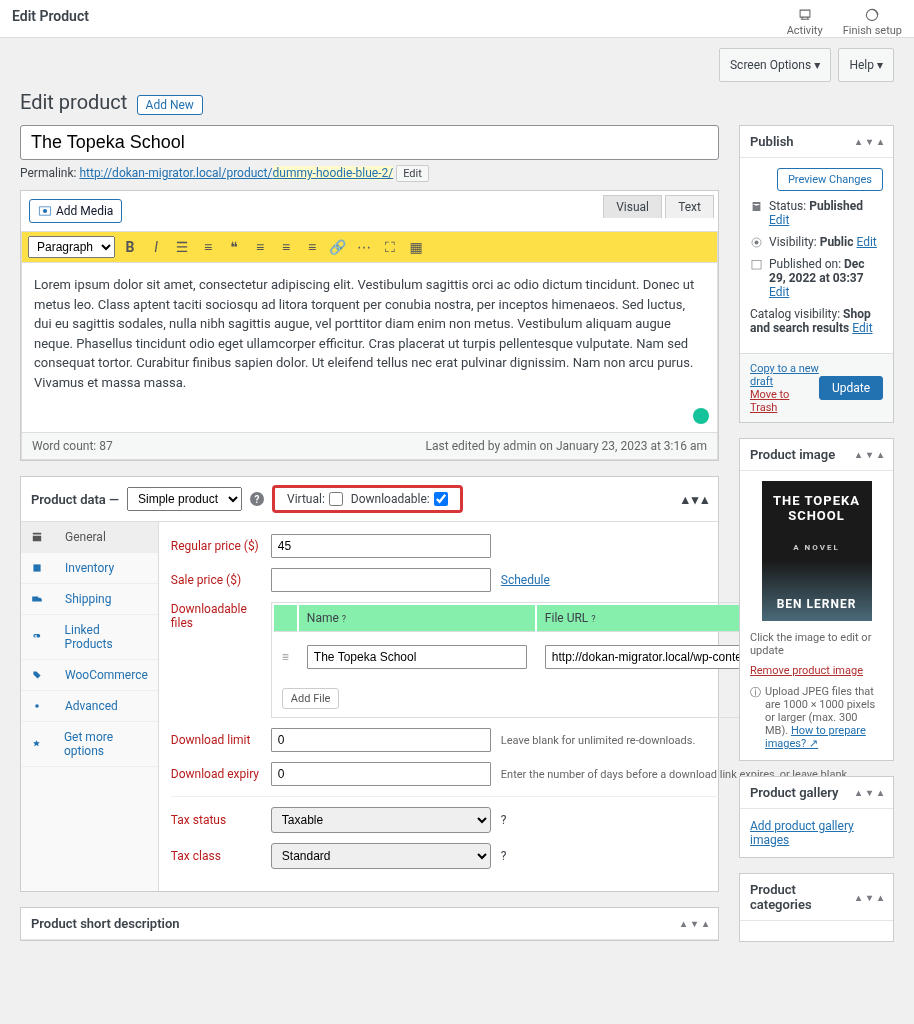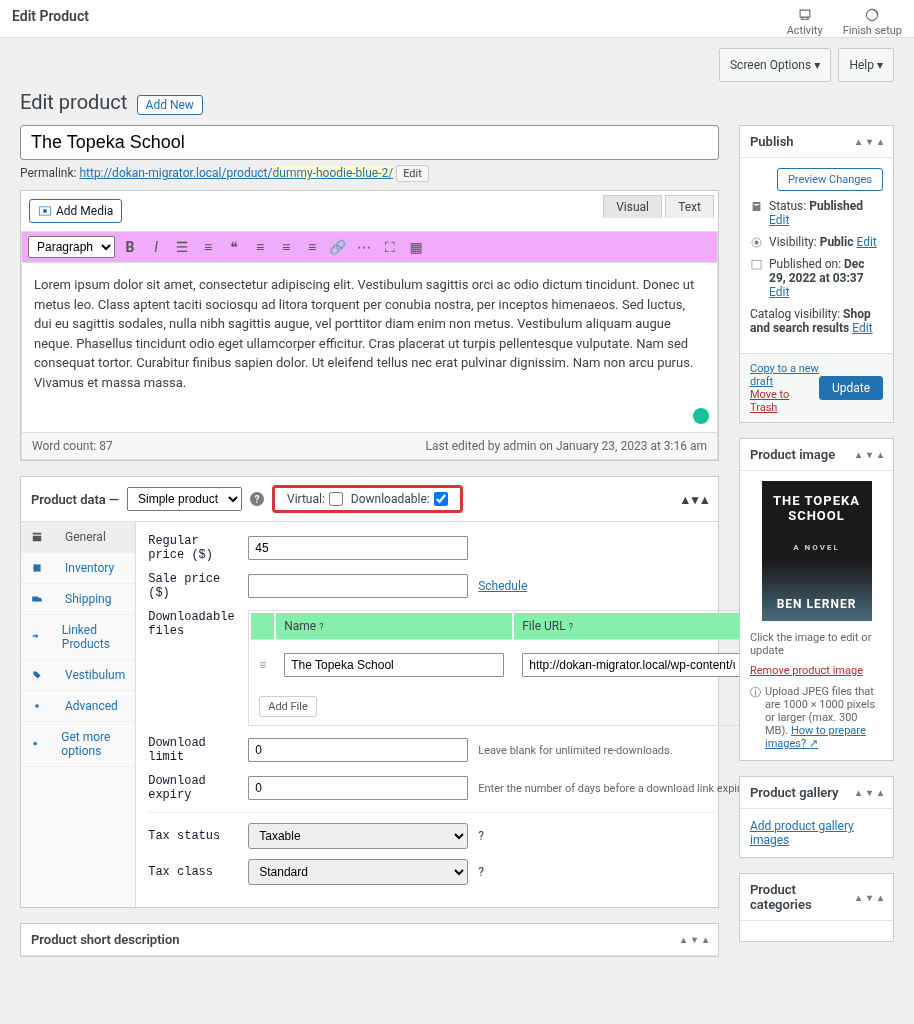"Paragraph" .toolbar { background: #f0abfc -> #fde047 }
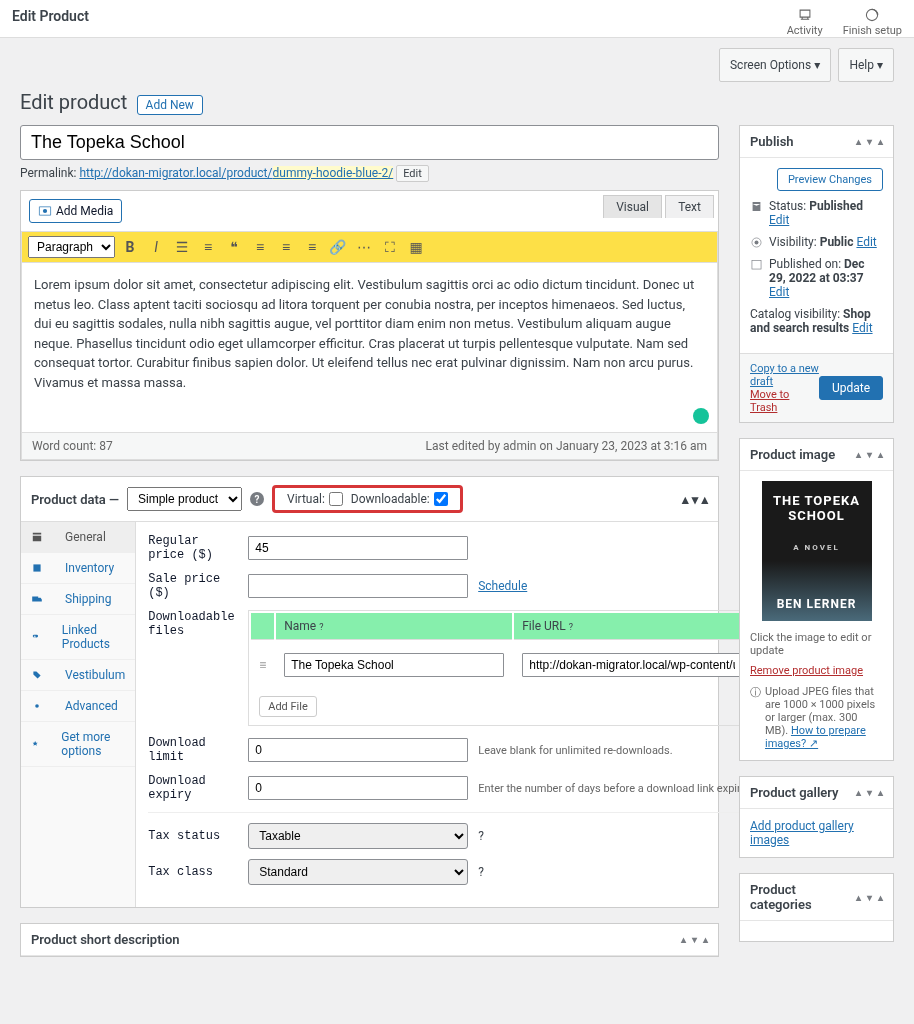"Regular price ($)" .form-row label { color: #0f172a -> #b91c1c; font-family: Liberation Mono, monospace -> none }
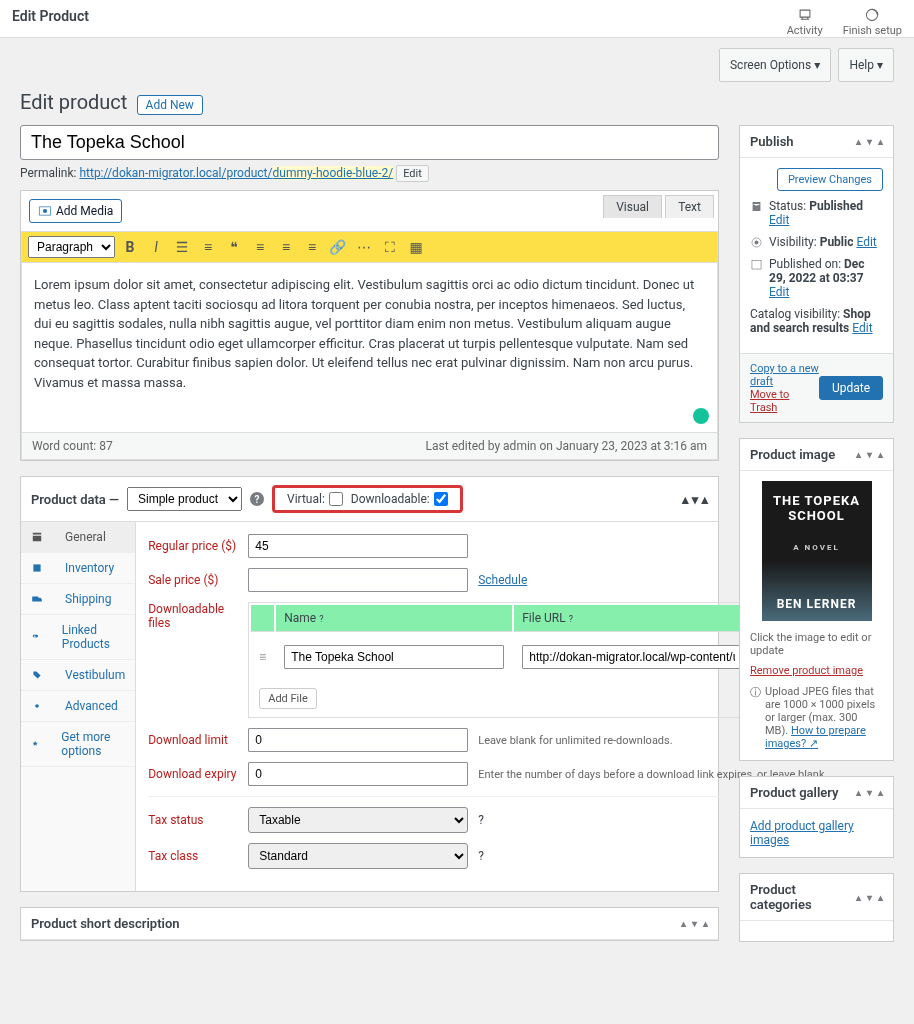"Vestibulum" span { text: Vestibulum -> WooCommerce }
